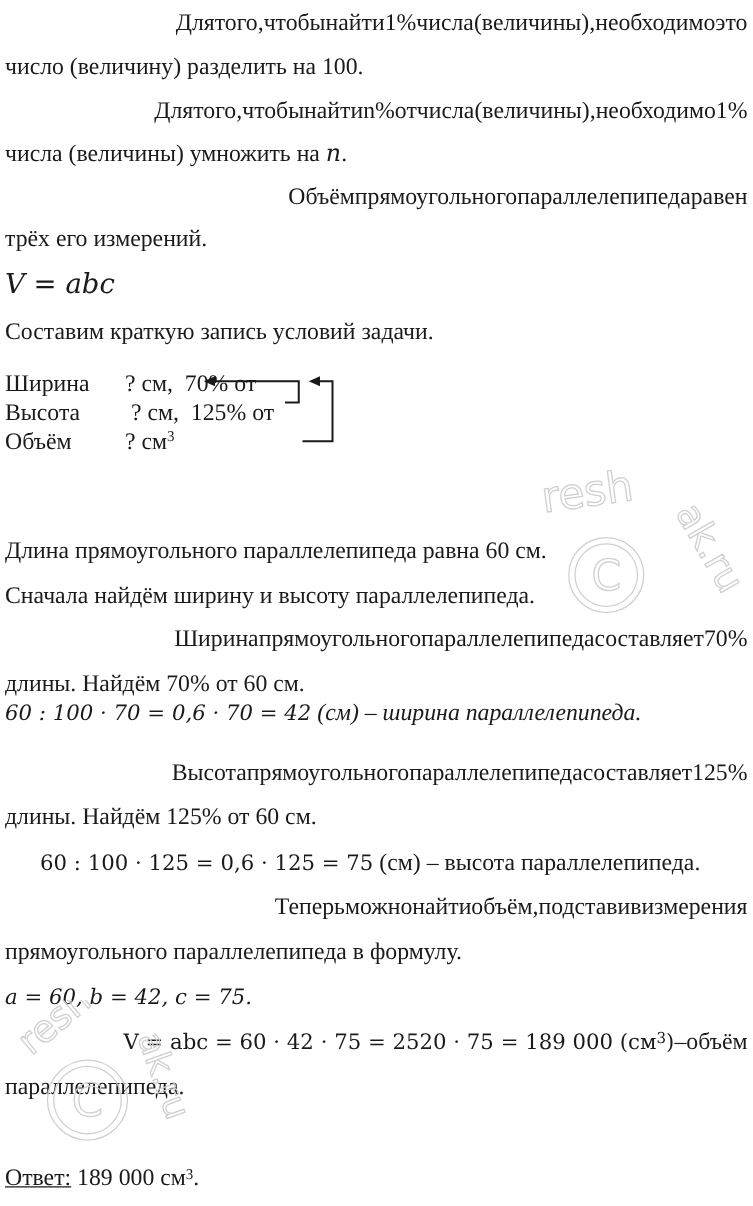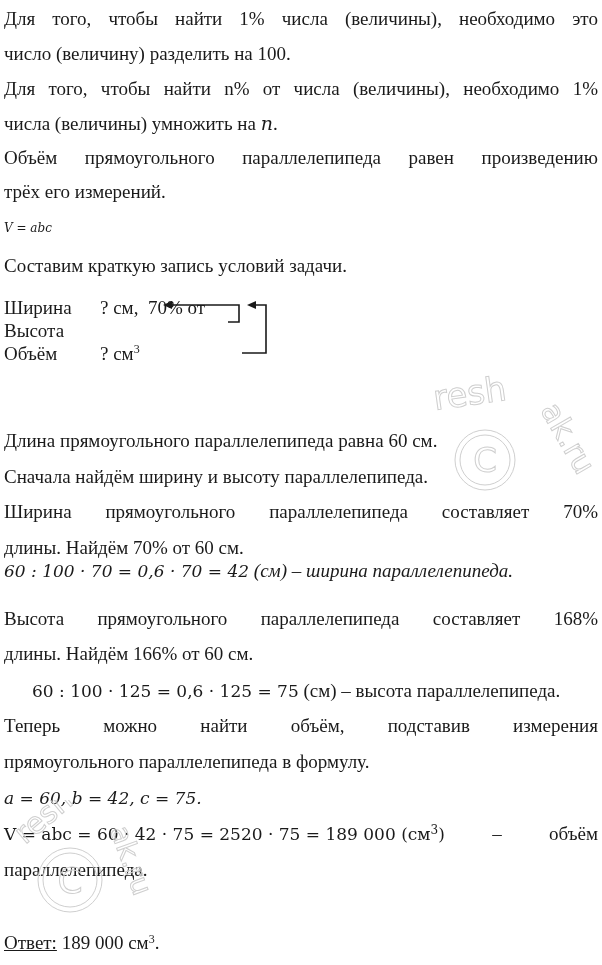"Для" .just { justify-content: space-between -> flex-end }
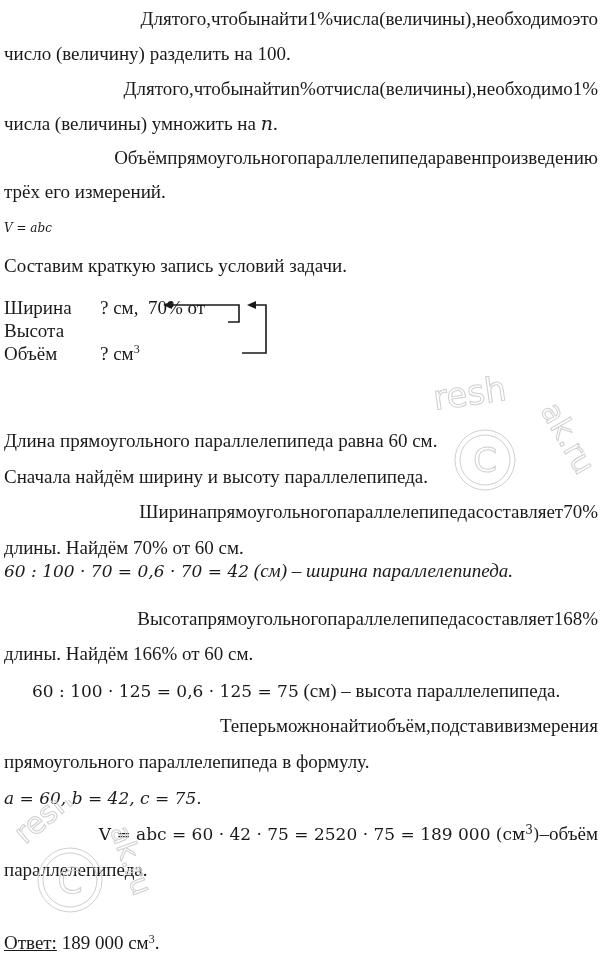"произведению" span { html: <span>произведению</span> -> none }
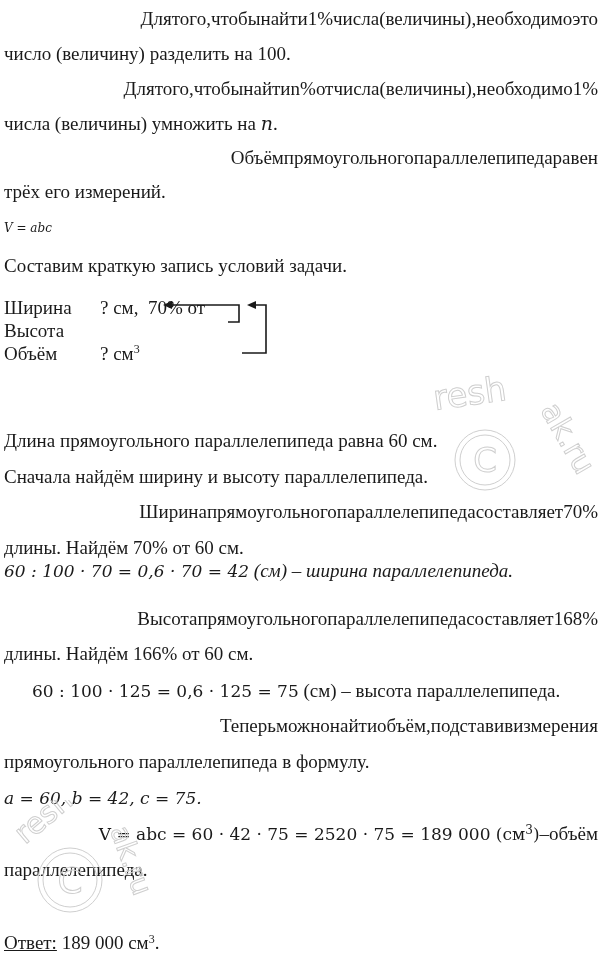"V = abc" div.line { font-size: 12px -> 22px }
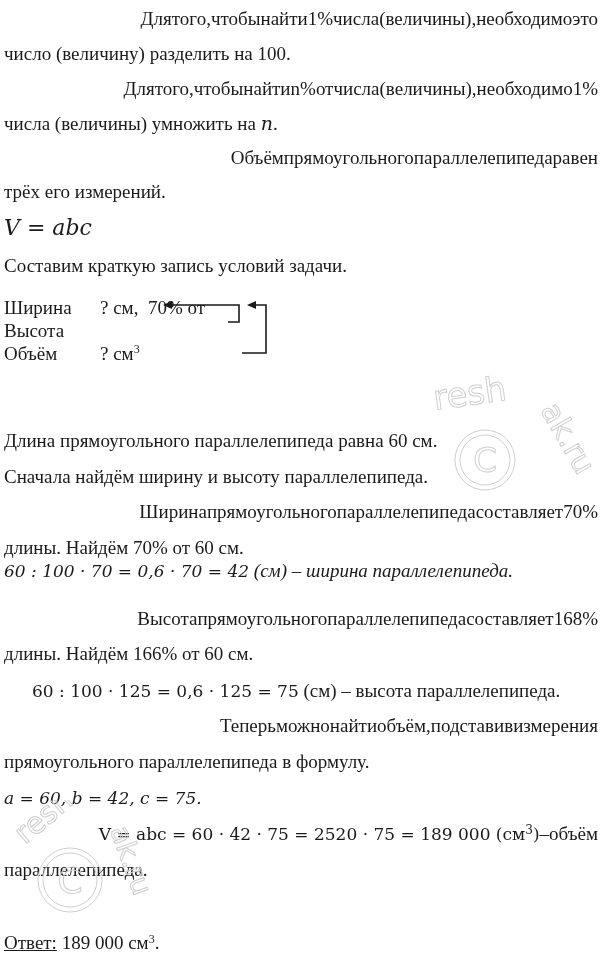"? см, 125% от" span { html: none -> <span> ? см, 125% от</span> }
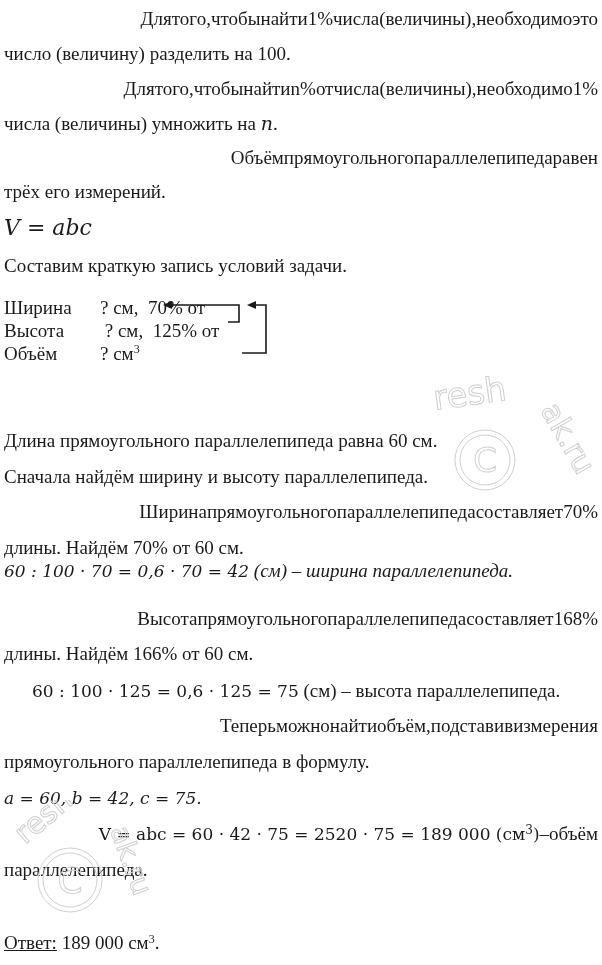"168%" span { text: 168% -> 125% }
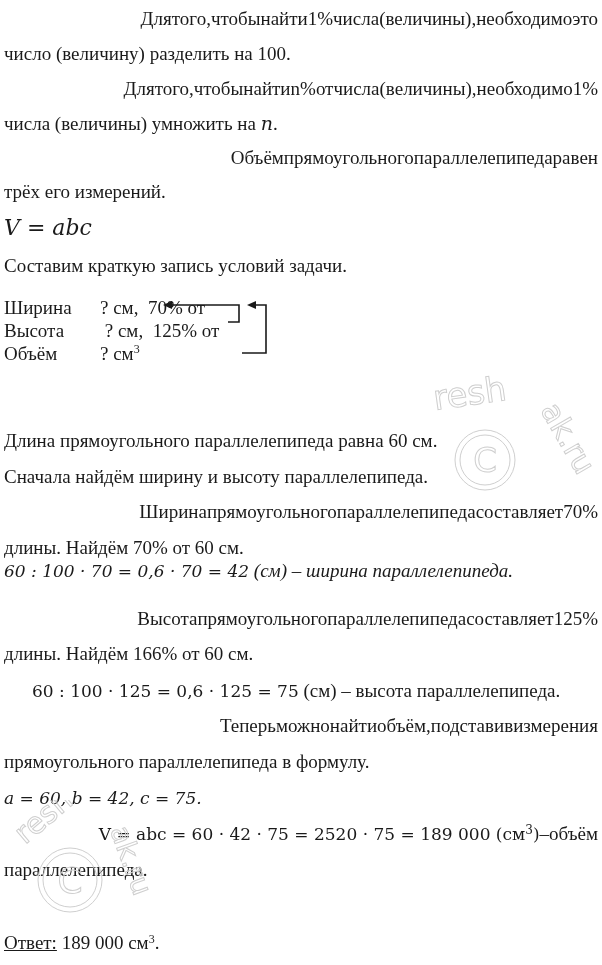"длины. Найдём 166% от 60" div.line { text: 166% -> 125% }
